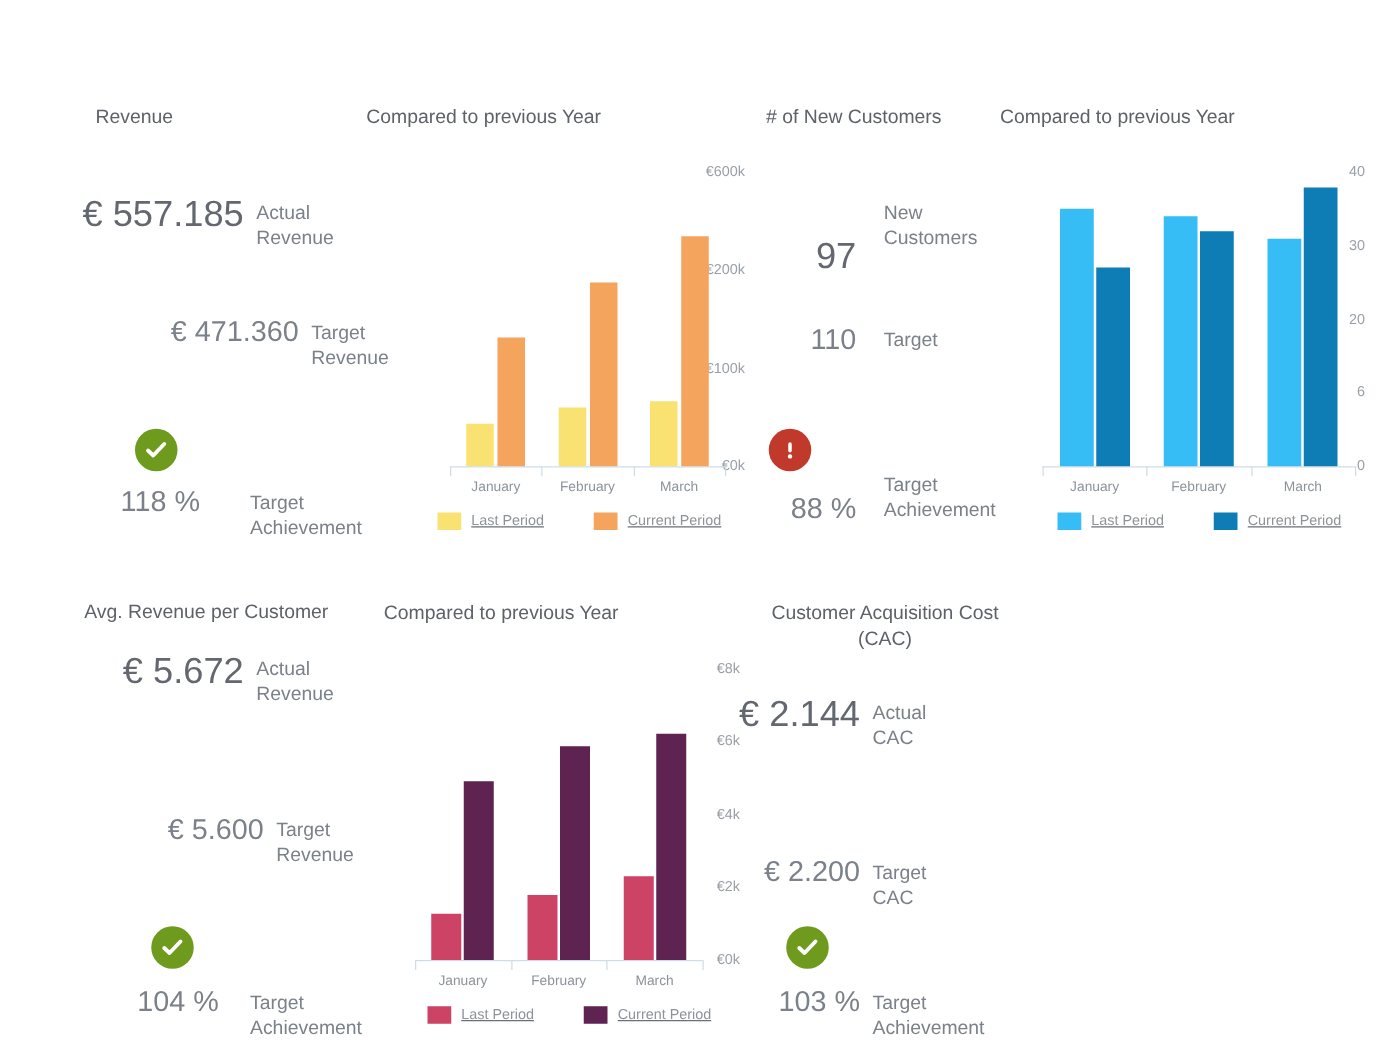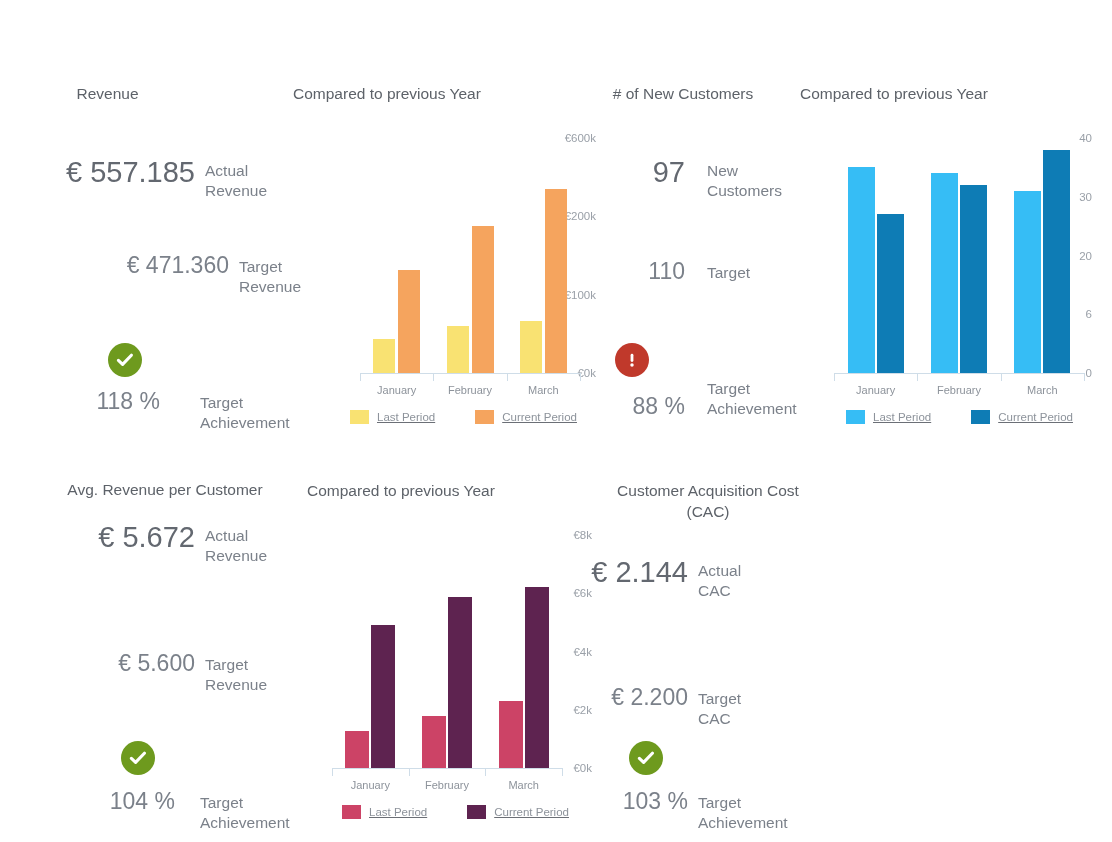"97" div.kpi-value { margin-top: none -> 33px }
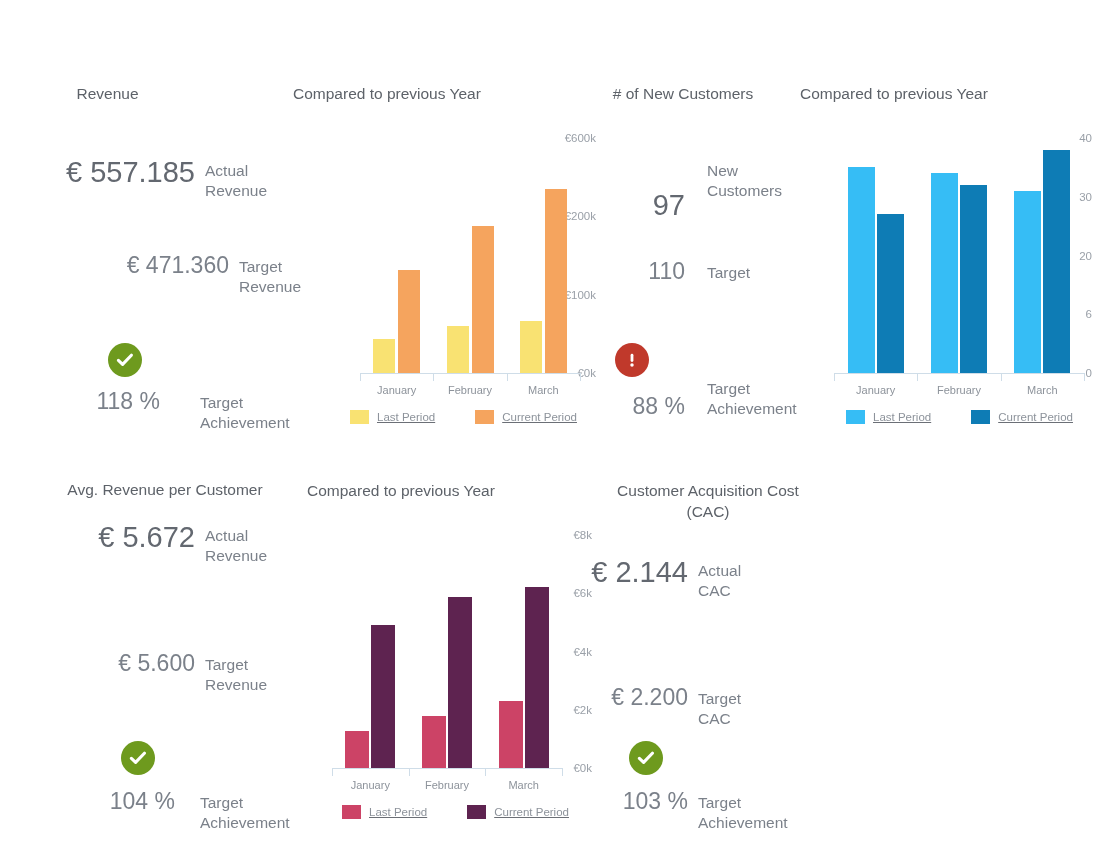"€ 471.360" div.kpi-row { left: 6px -> 16px }
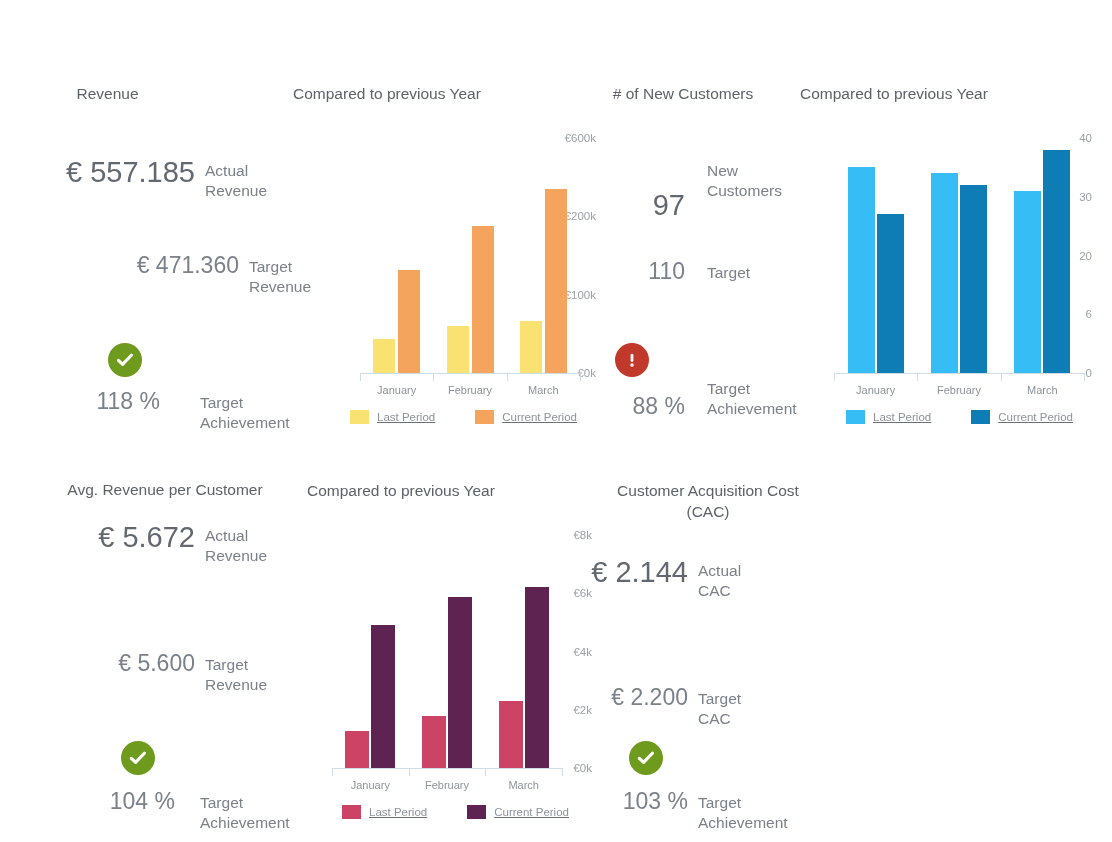"€ 5.600" div.kpi-value { margin-left: none -> 16px }
